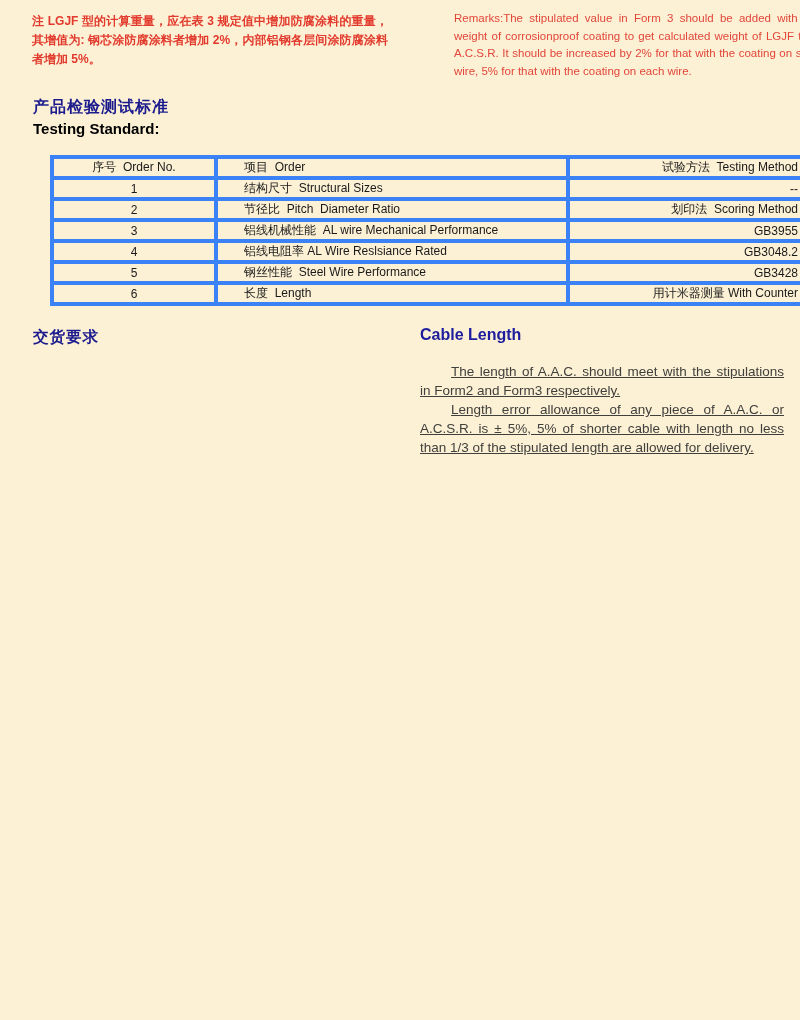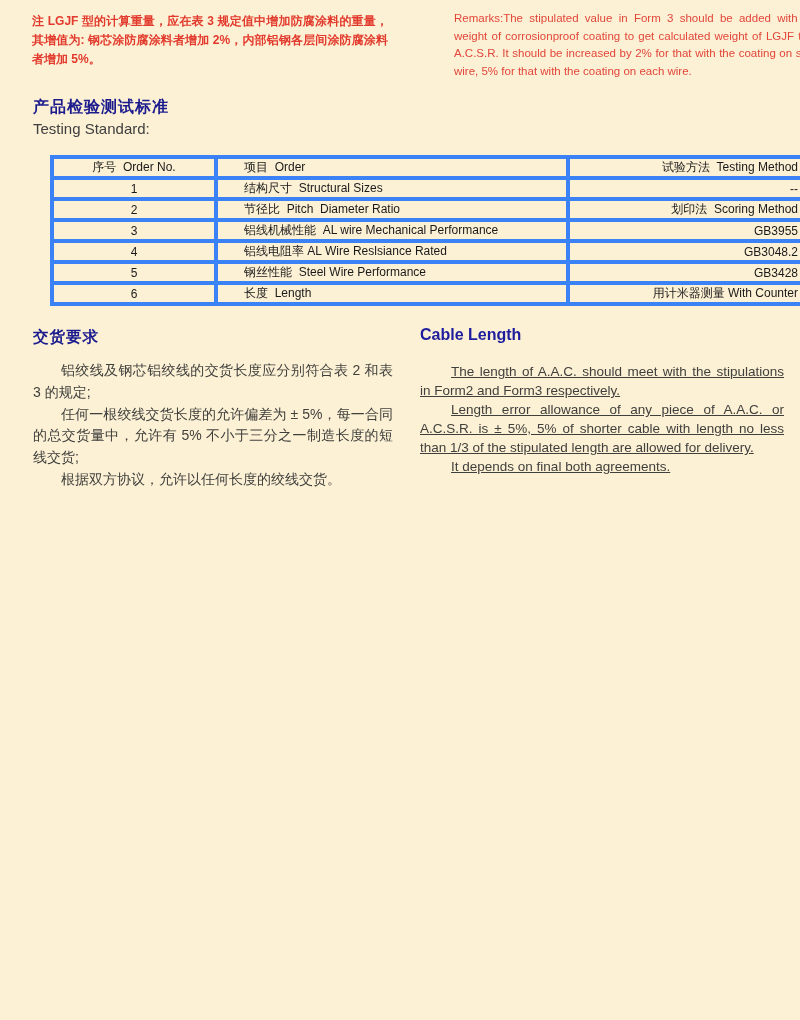"Testing Standard:" .title-en { color: #404040 -> #000000; font-weight: normal -> bold }
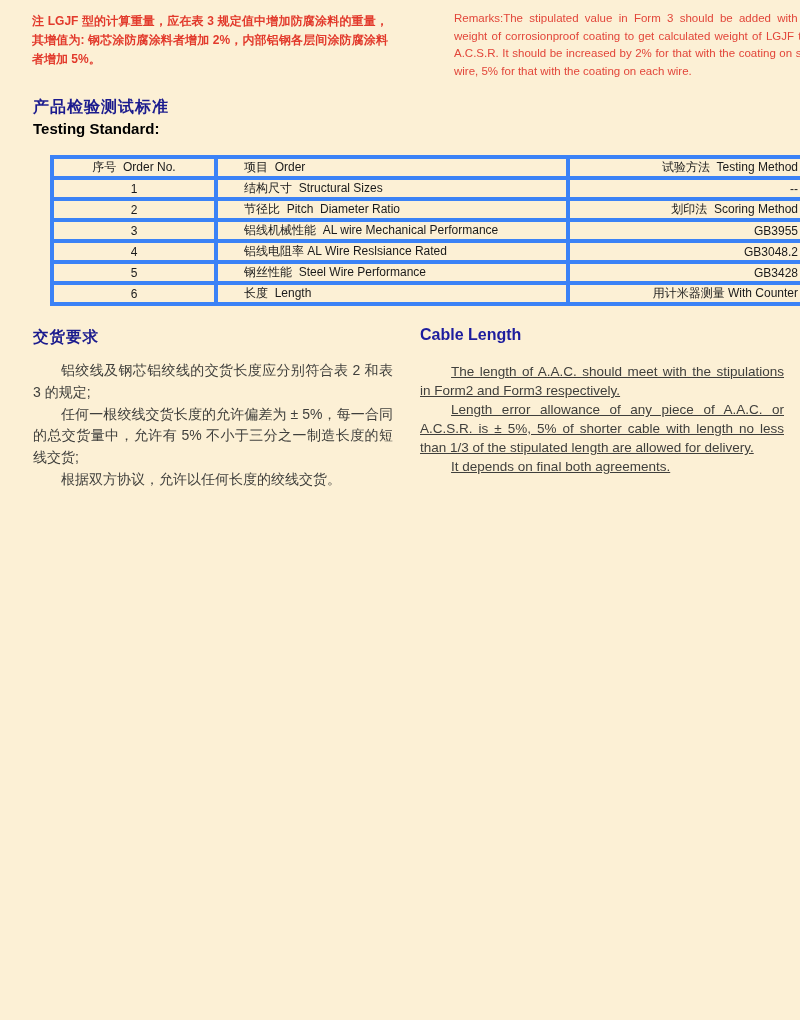"铝绞线及钢芯铝绞线的交货长度应分别符合表 2 和表 3 的规定;" div.delivery-body { html: <div> <p>铝绞线及钢芯铝绞线的交货长度应分别符合表 2 和表 3 的规定;</p> <p>任何一根绞线交货长度的允许偏差为 ± 5%，每一合同的总交货量中，允许有 5% 不小于三分之一制造长度的短线交货;</p> <p>根据双方协议，允许以任何长度的绞线交货。</p> </div> -> none }
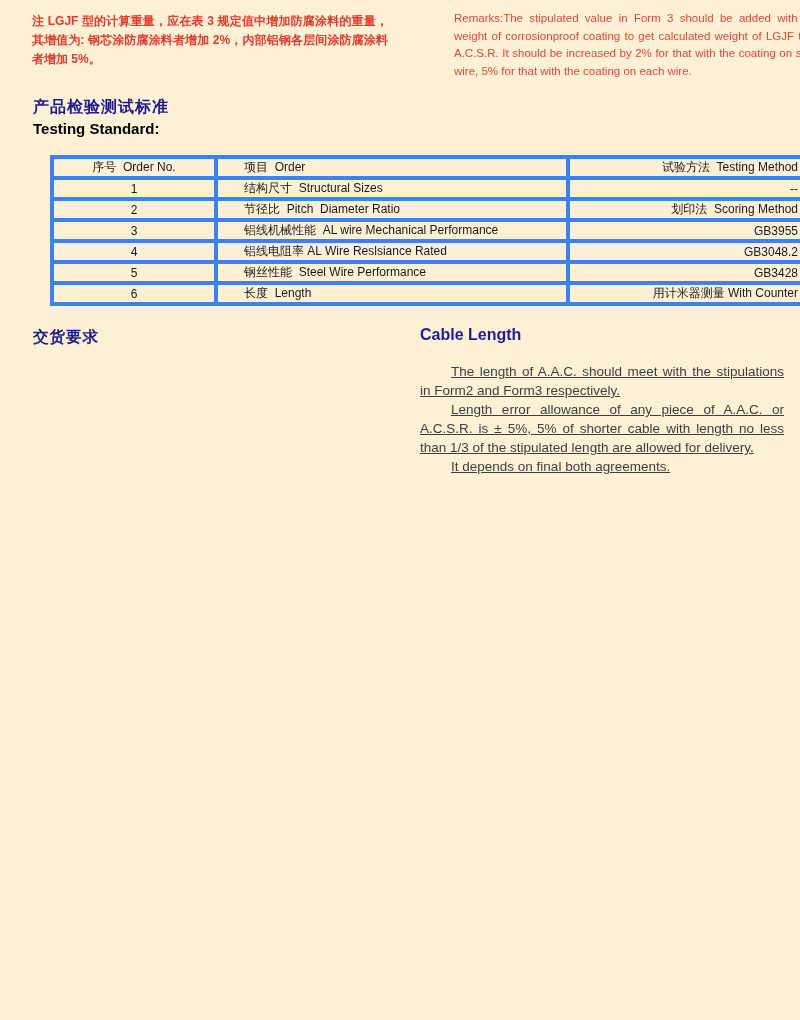"It depends on final both" p { html: <p>It depends on final both agreements.</p> -> none }
